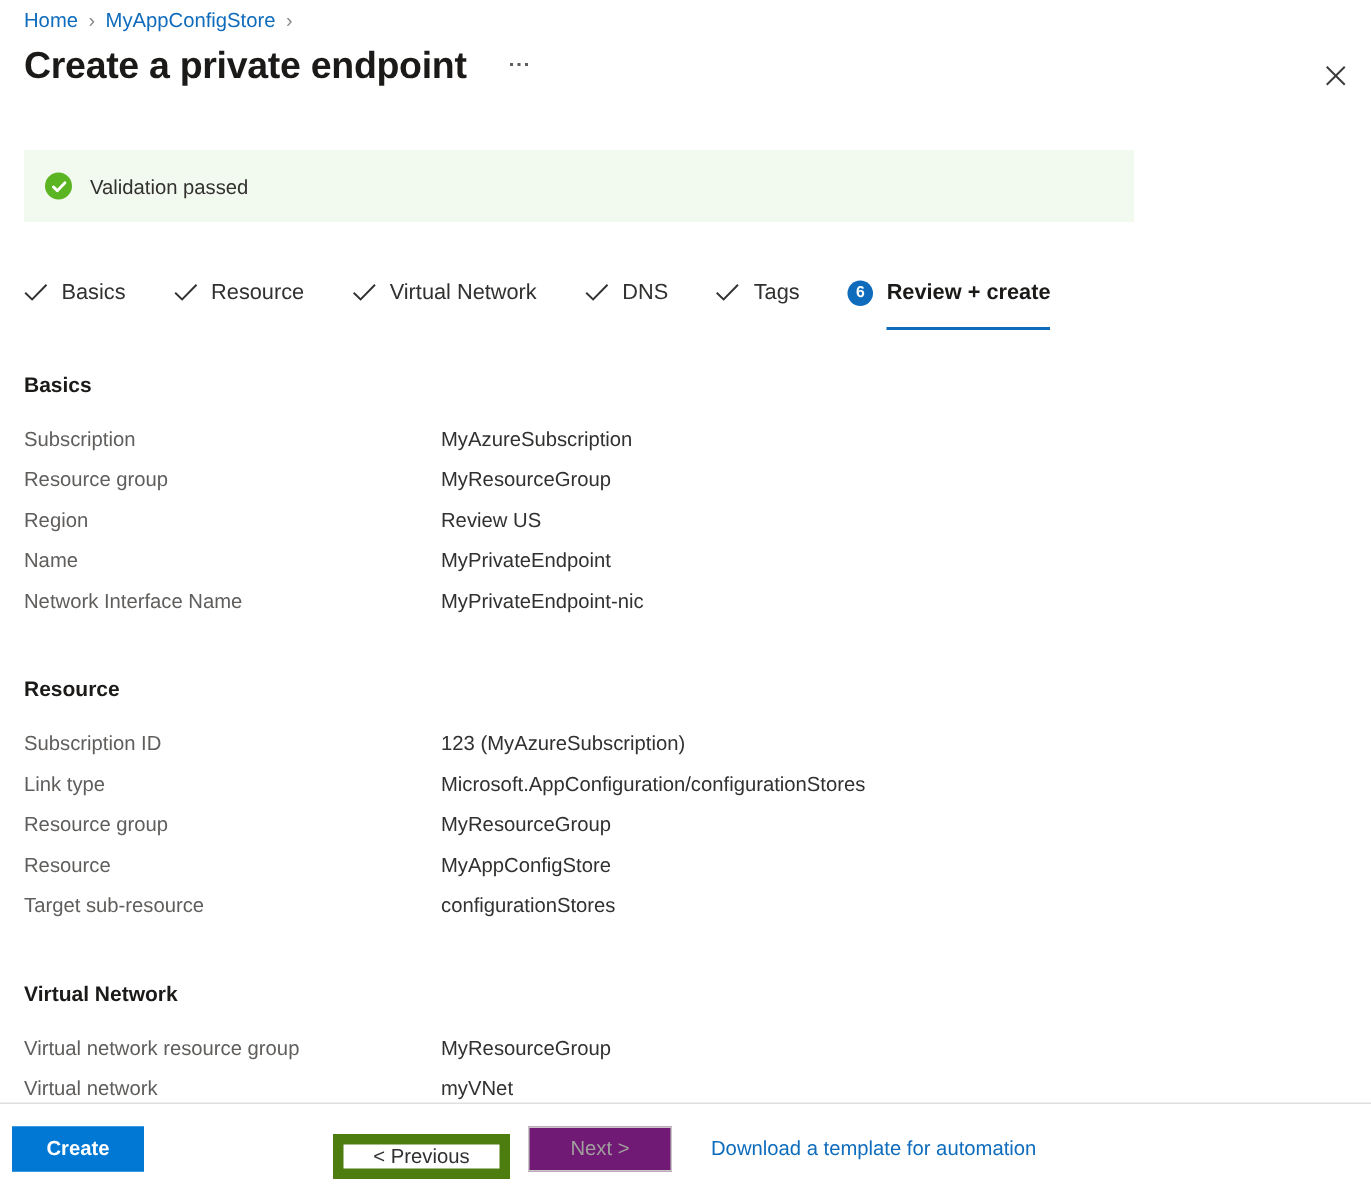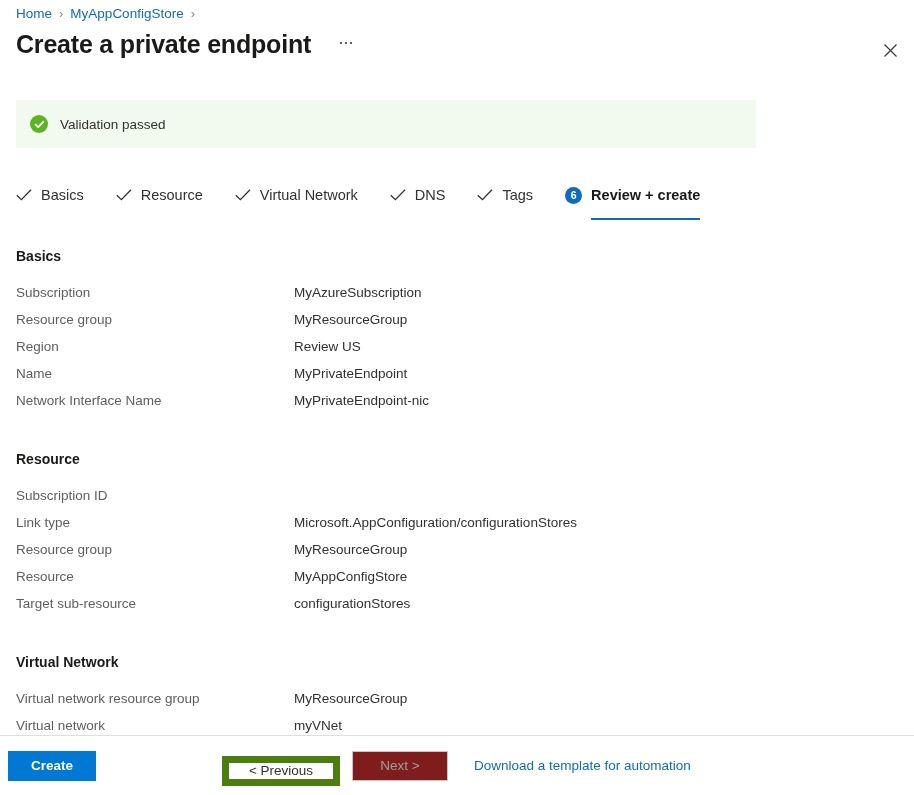"123 (MyAzureSubscription)" span.kv-value { html: none -> <span>123 (MyAzureSubscription)</span> }
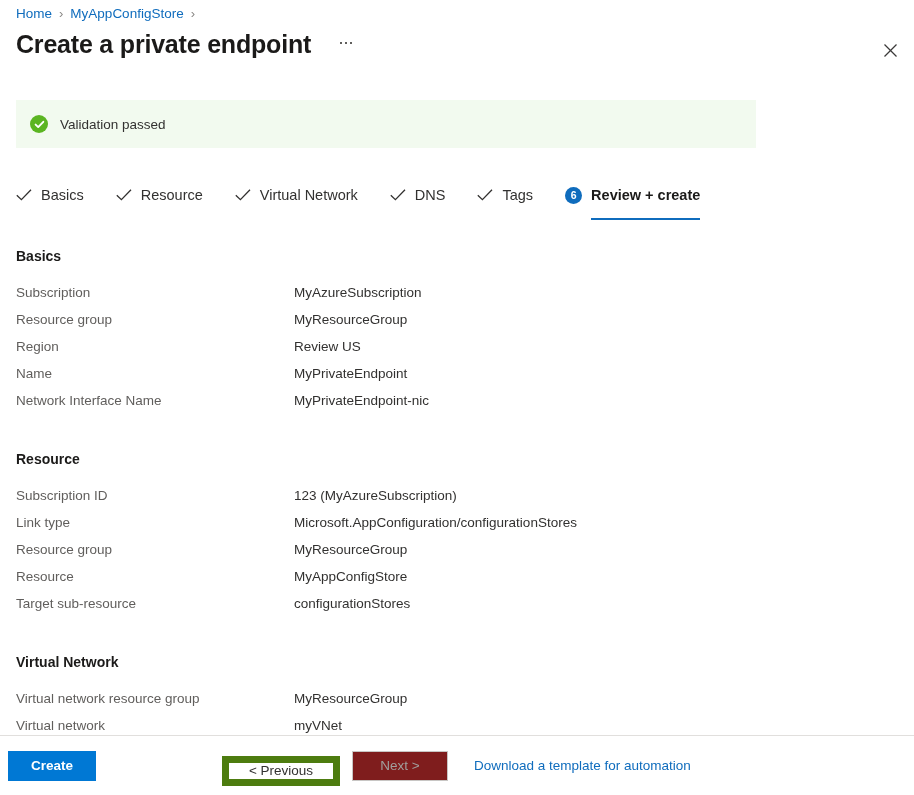"Next >" .btn-next { background: #7f1d1d -> #701a75 }
